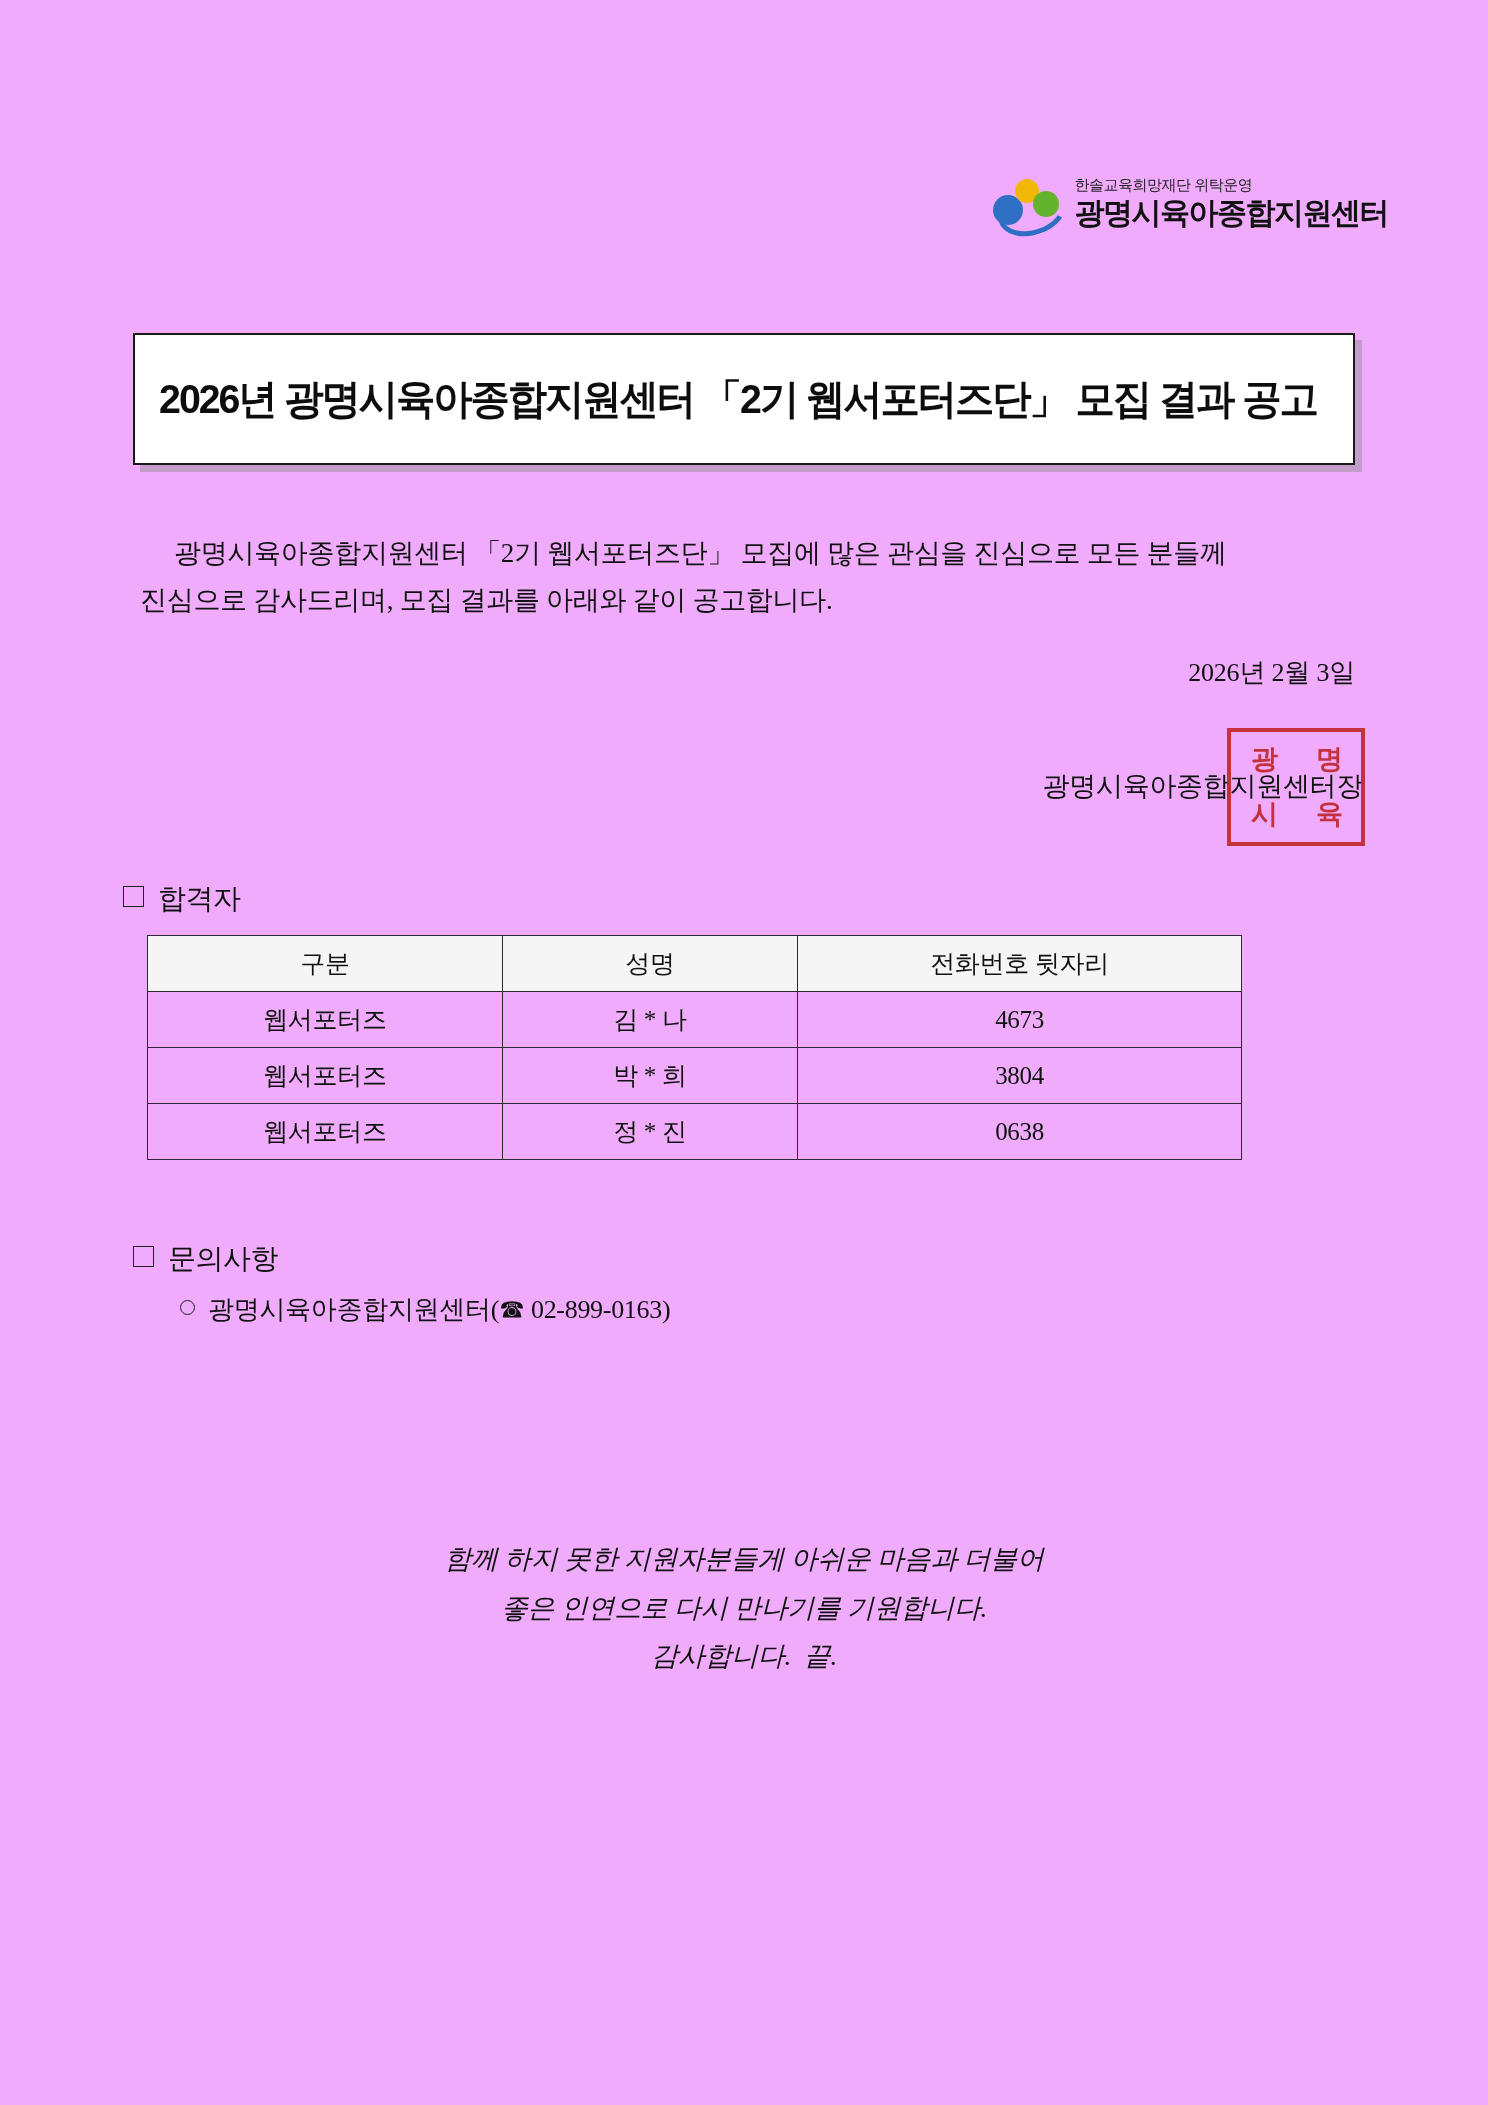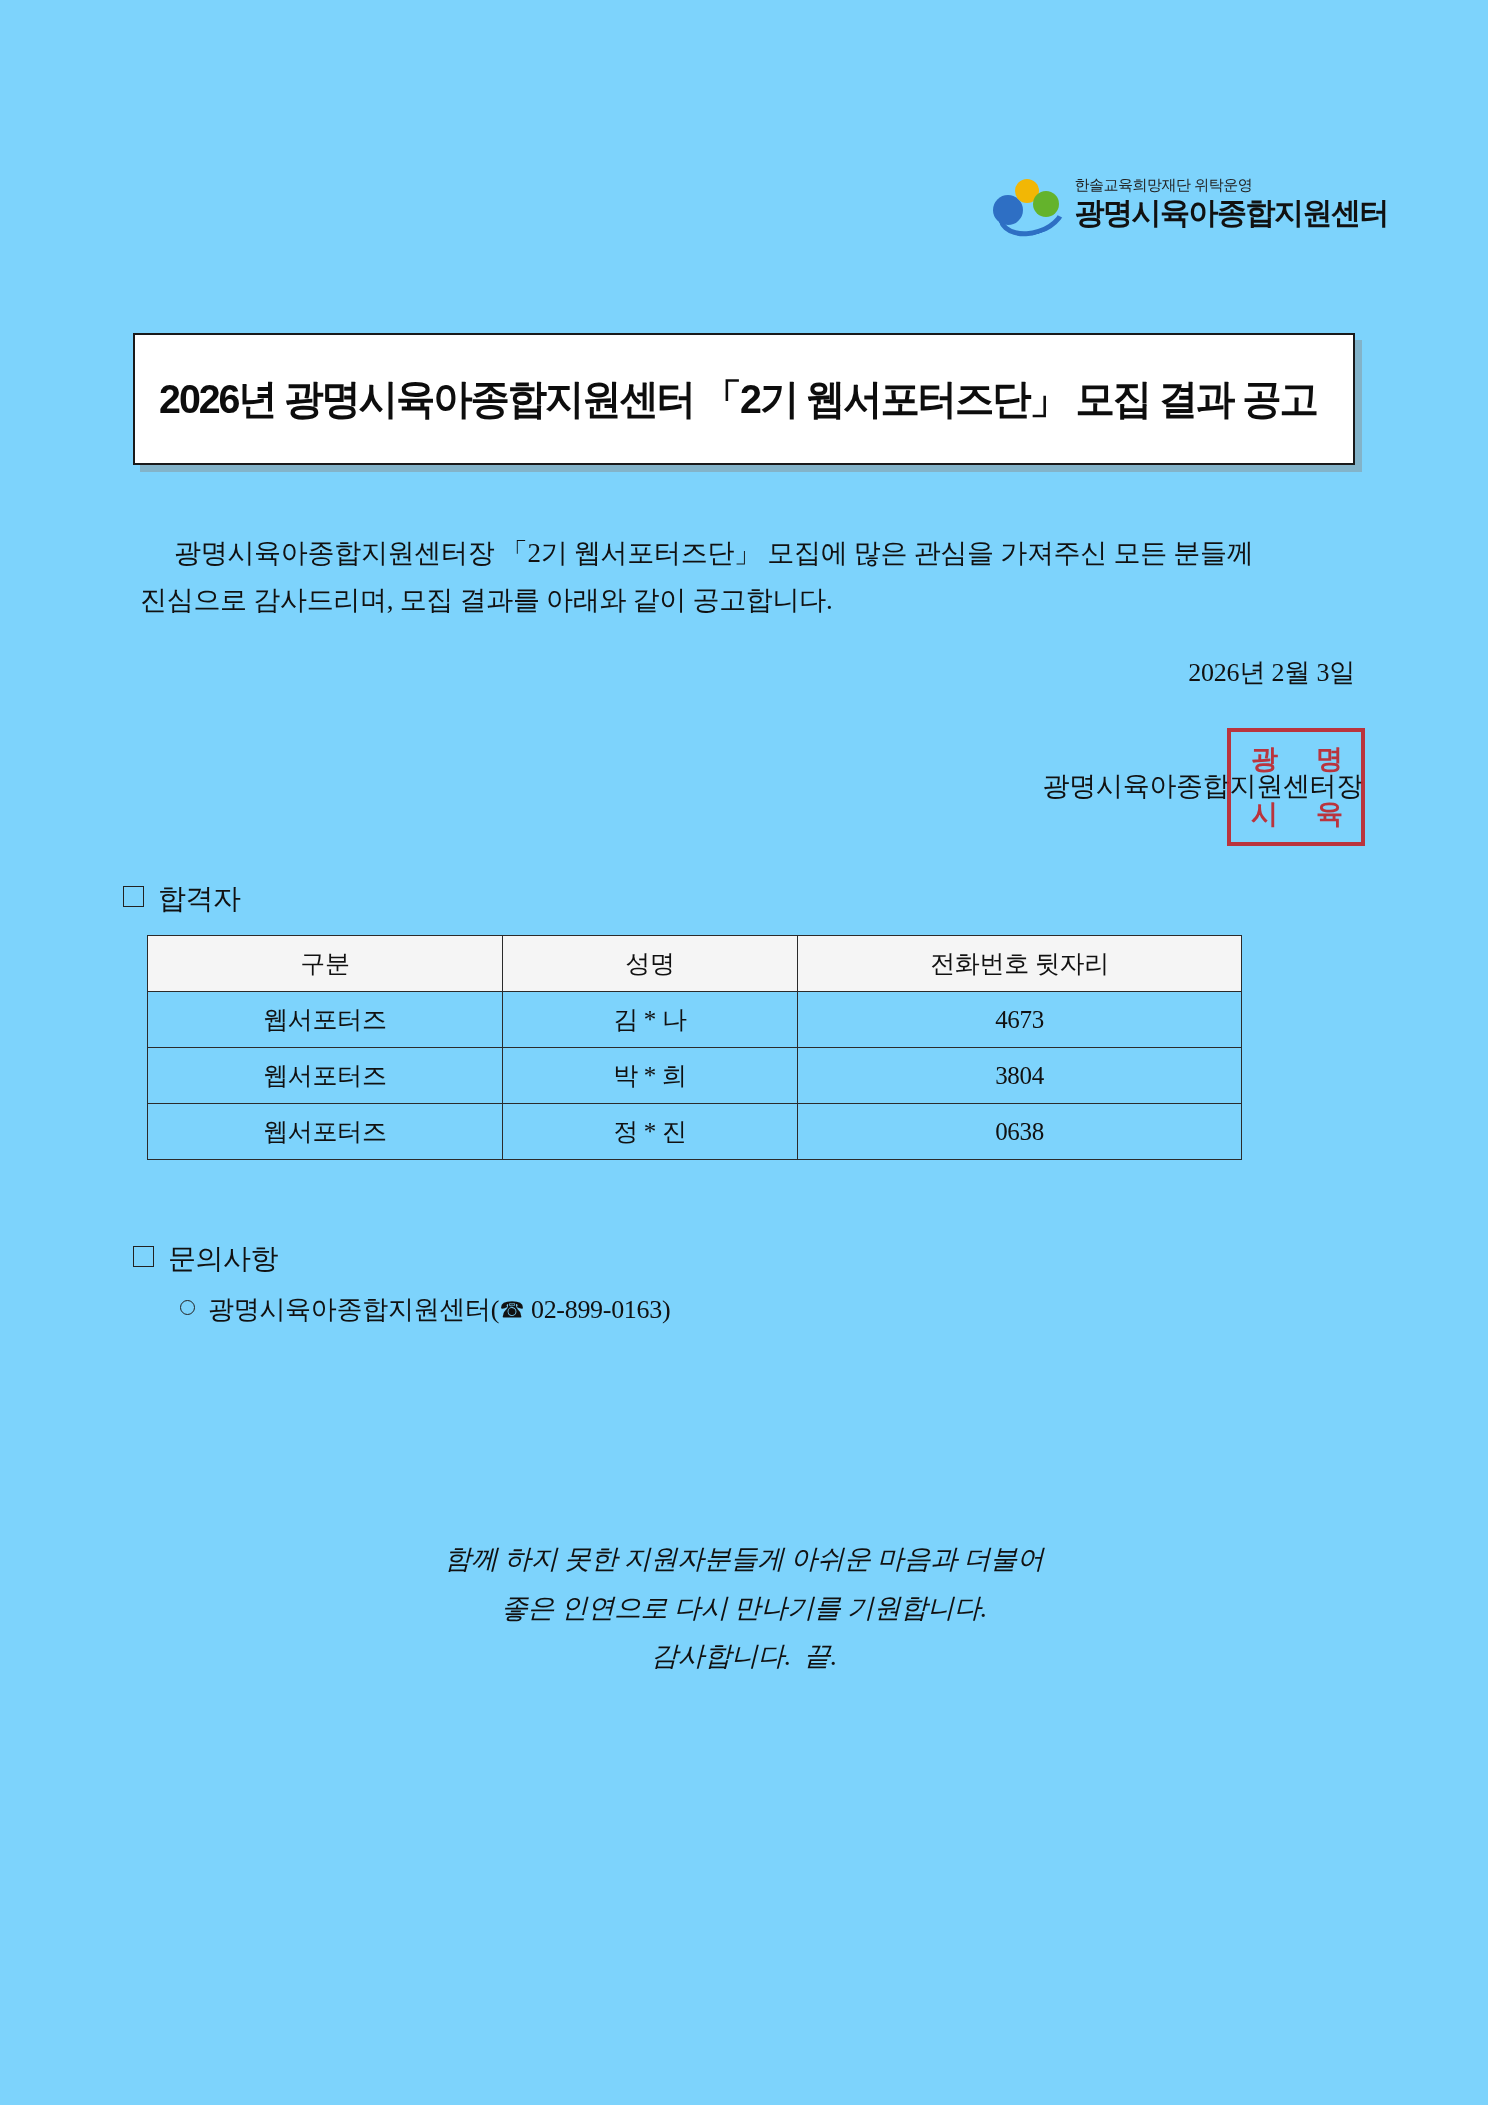"한솔교육희망재단 위탁운영" .page { background: #7dd3fc -> #f0abfc }
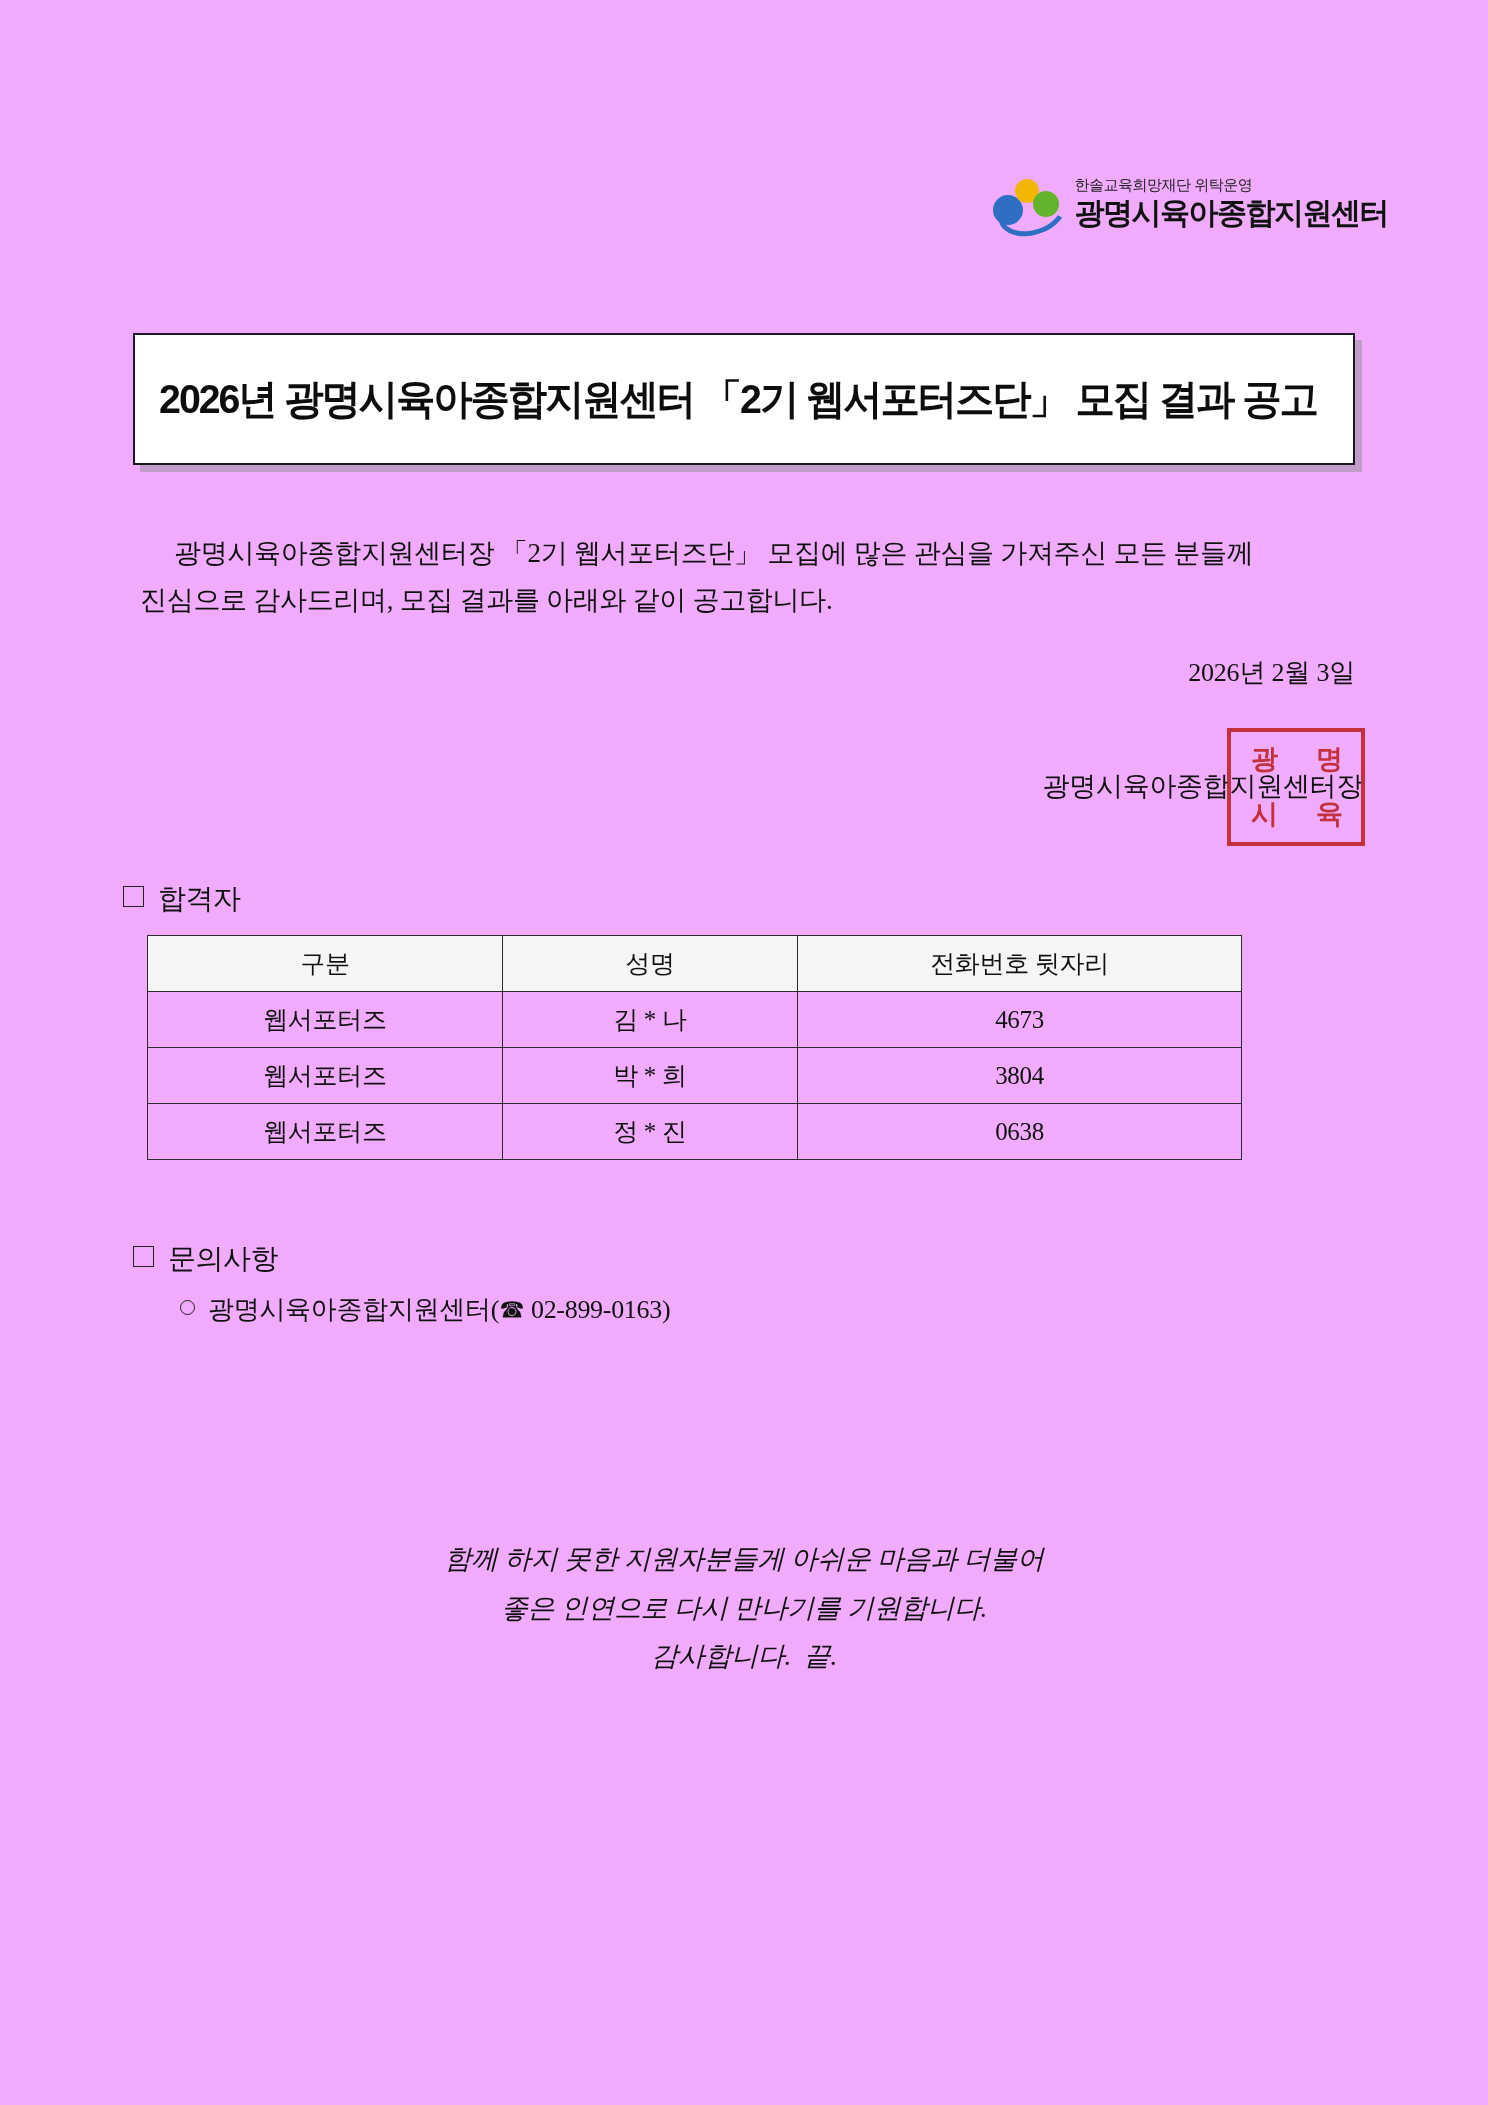"광명시육아종합지원센터장 「2기 웹서포터즈단」 모집에 많은" span { text: 광명시육아종합지원센터장 「2기 웹서포터즈단」 모집에 많은 관심을 가져주신 -> 광명시육아종합지원센터 「2기 웹서포터즈단」 모집에 많은 관심을 진심으로 }
